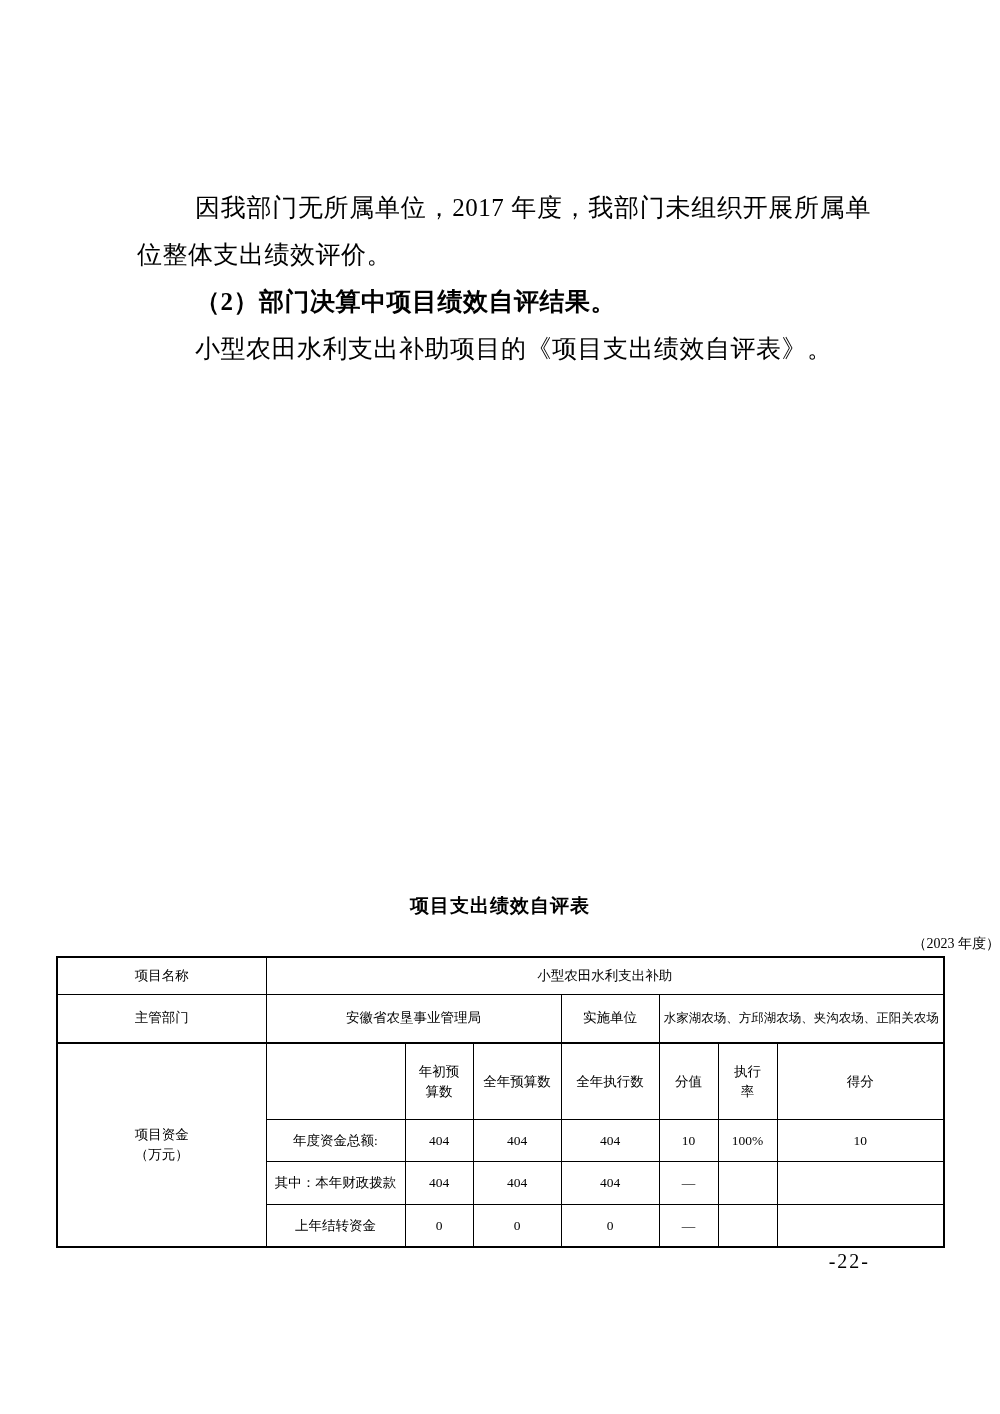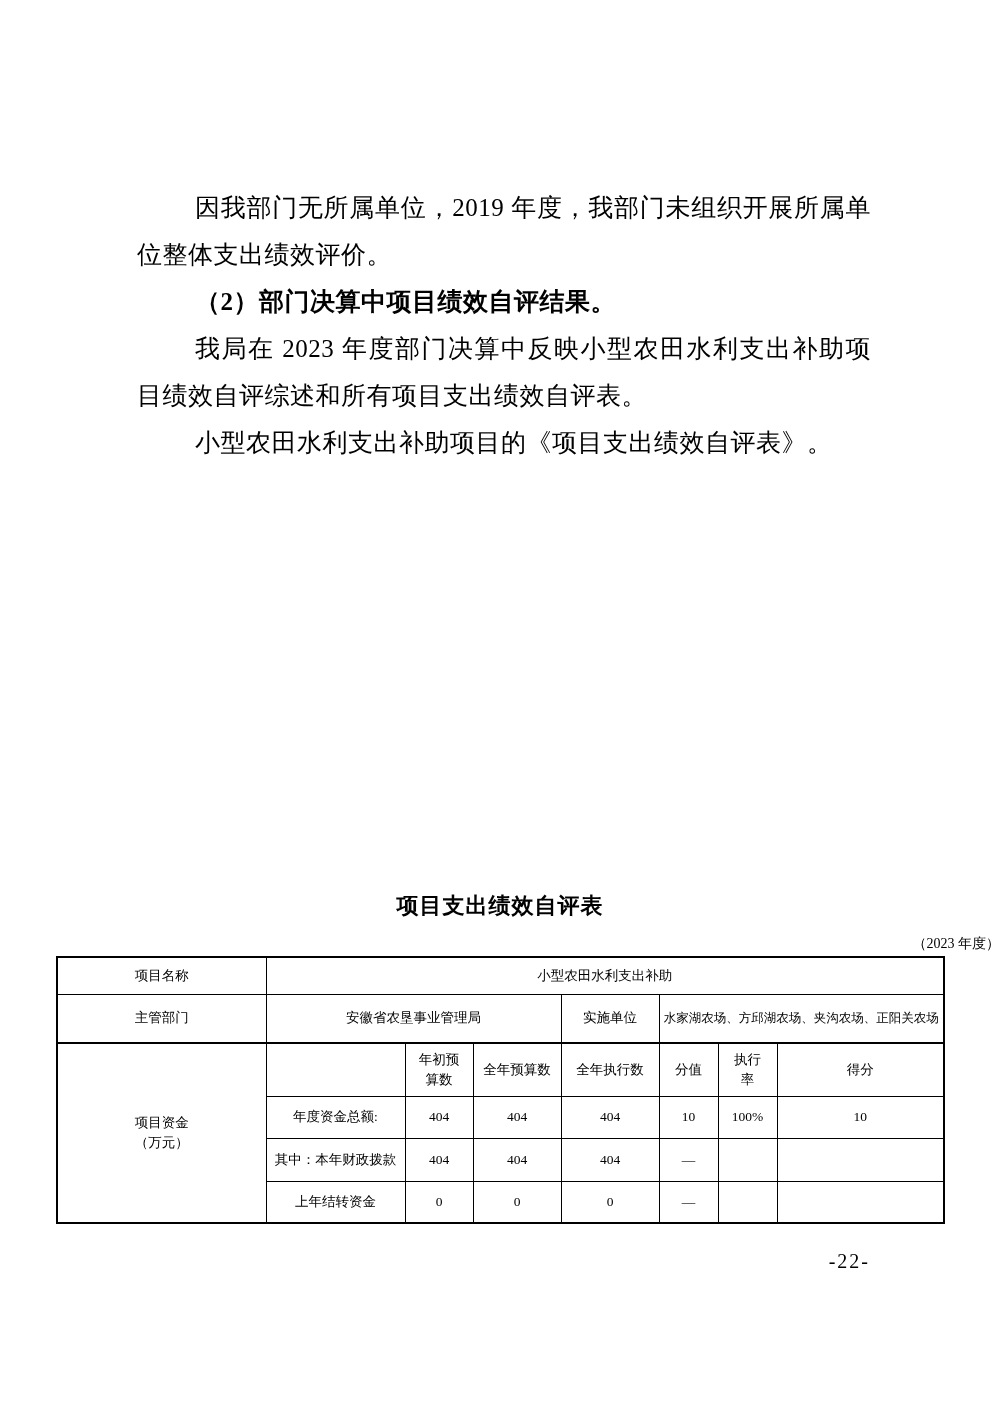"因我部门无所属单位，2019 年度，我部门未组织开展所属单位整体支出绩效评价。" p { text: 2019 -> 2017 }
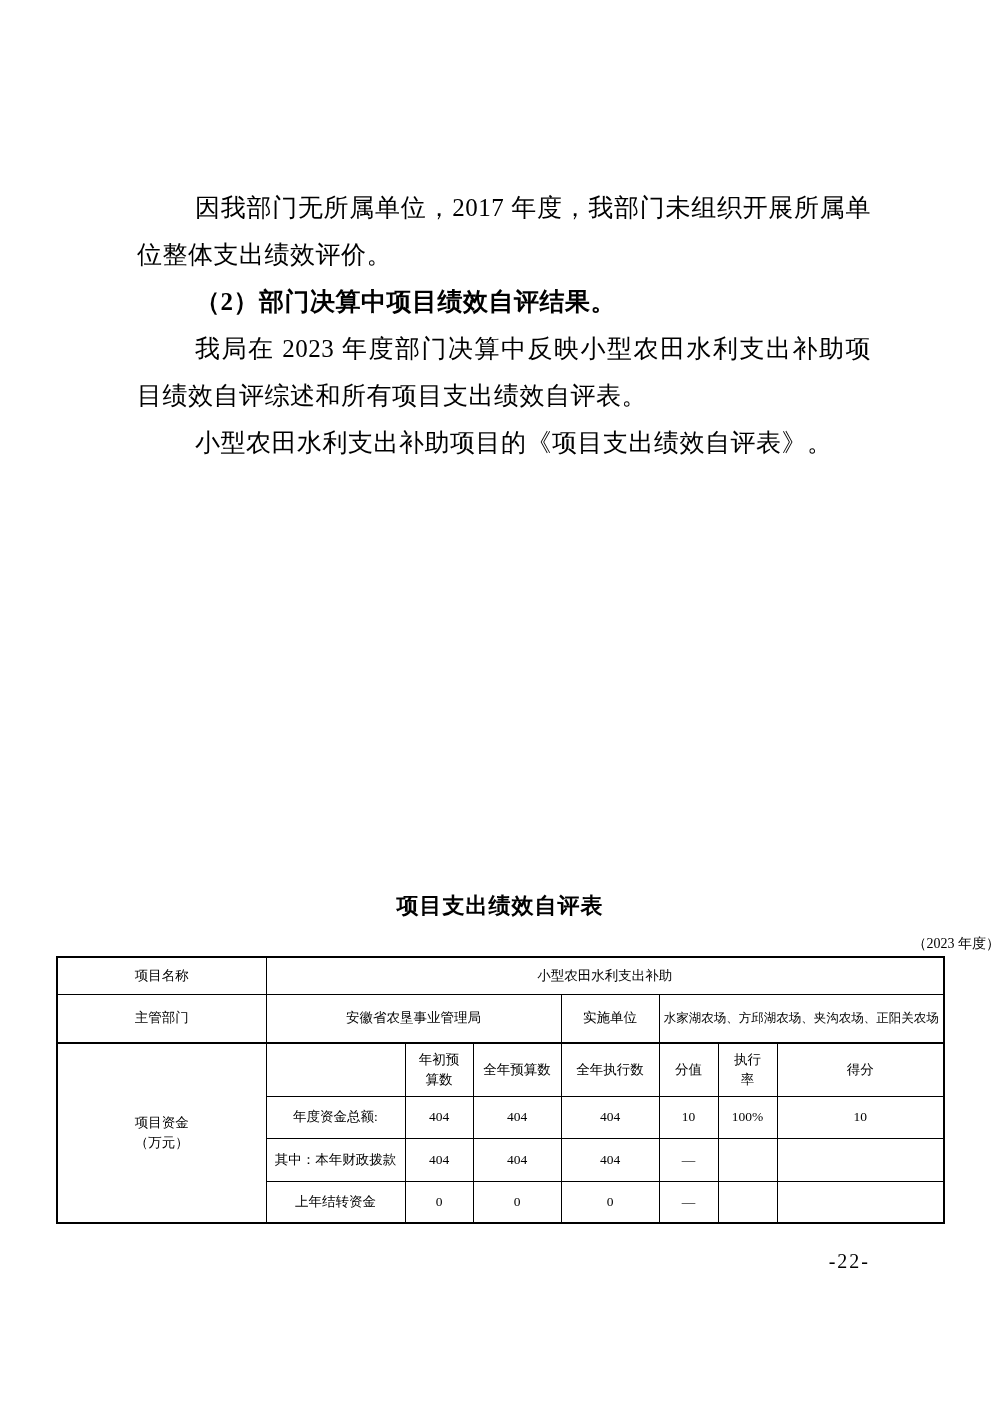"我局在 2023" p { html: <p>我局在 2023 年度部门决算中反映小型农田水利支出补助项目绩效自评综述和所有项目支出绩效自评表。</p> -> none }
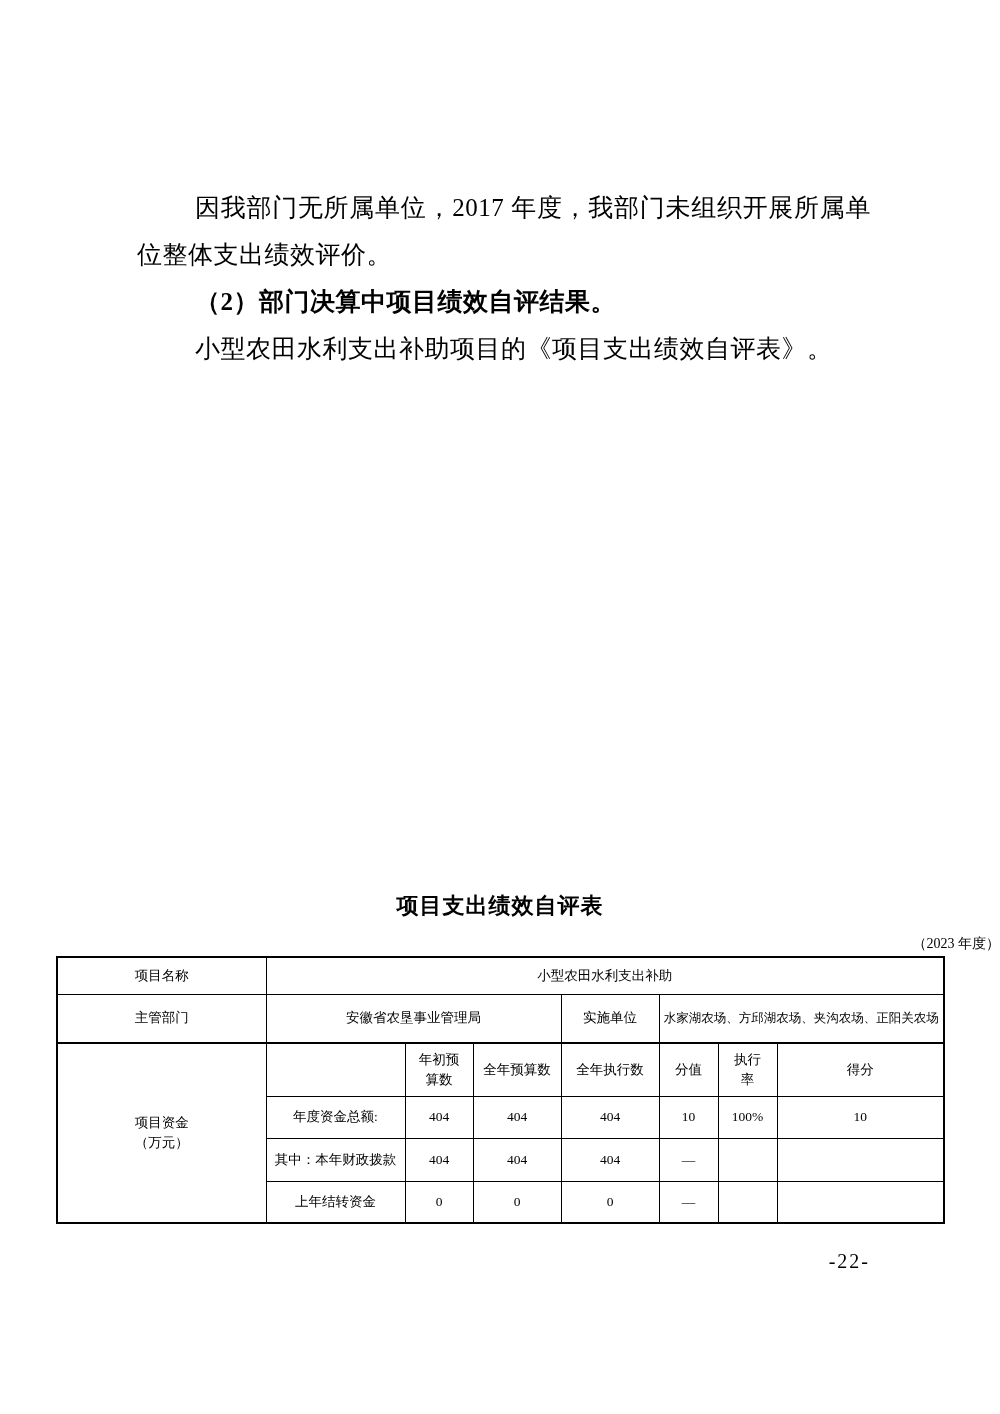"项目支出绩效自评表" .table-title { font-size: 22px -> 19px }
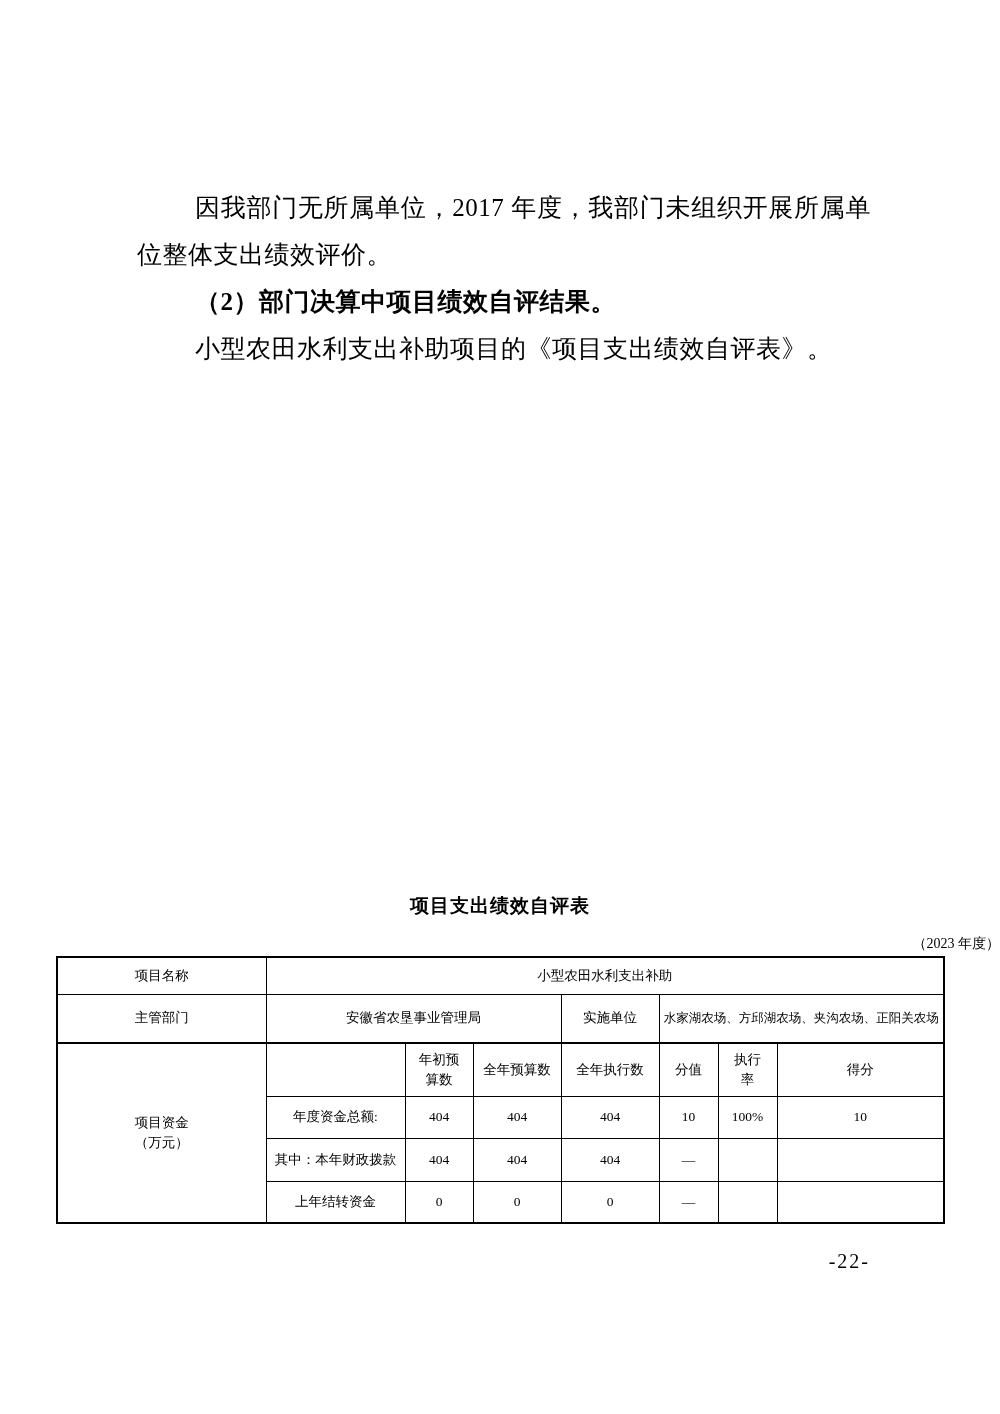"年初预算数" .wrap-3 { margin: 4px auto -> 16px auto }
